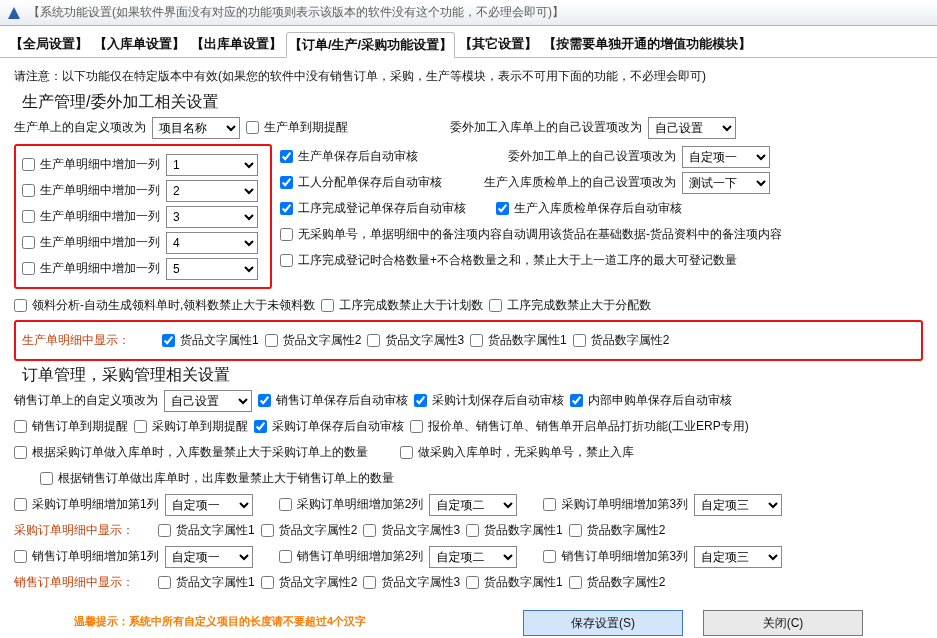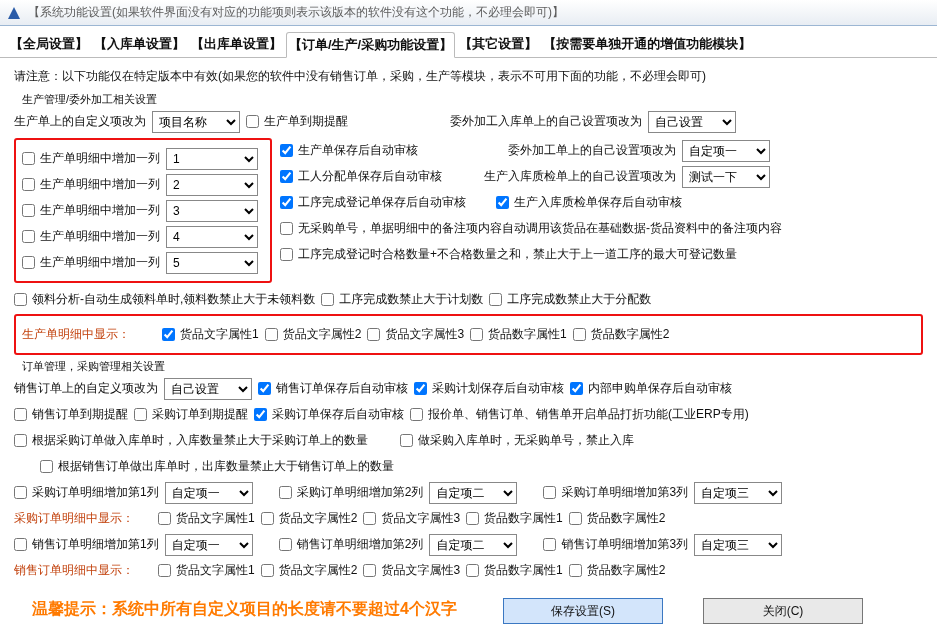"生产管理/委外加工相关设置" .sectionlabel { font-size: 11px -> 16px }
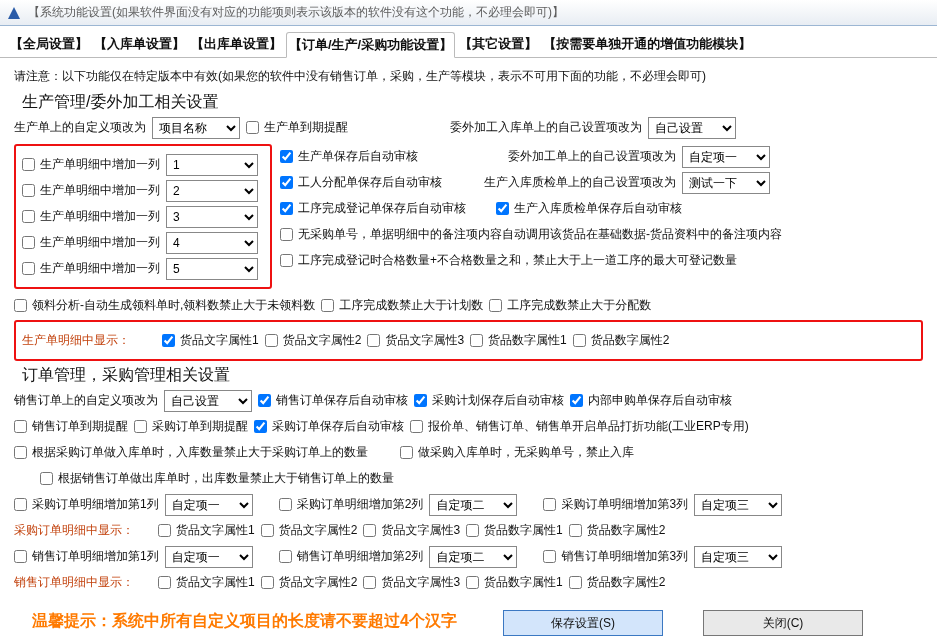"温馨提示：系统中所有自定义项目的长度请不要超过4个汉字" .hint { font-size: 16px -> 11px; margin-left: 18px -> 60px }
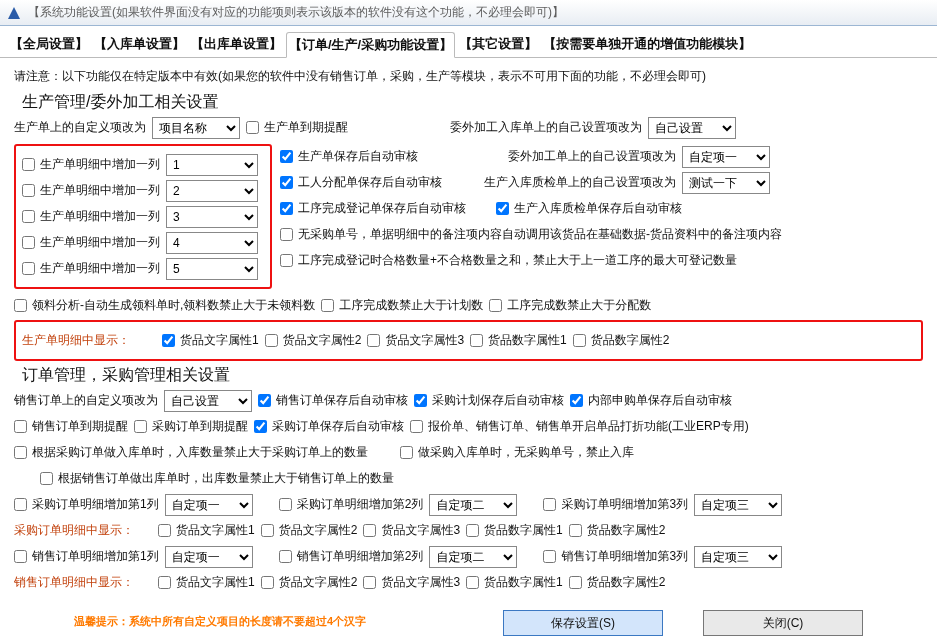"保存设置(S)" .bottom-btns { gap: 40px -> 20px }
